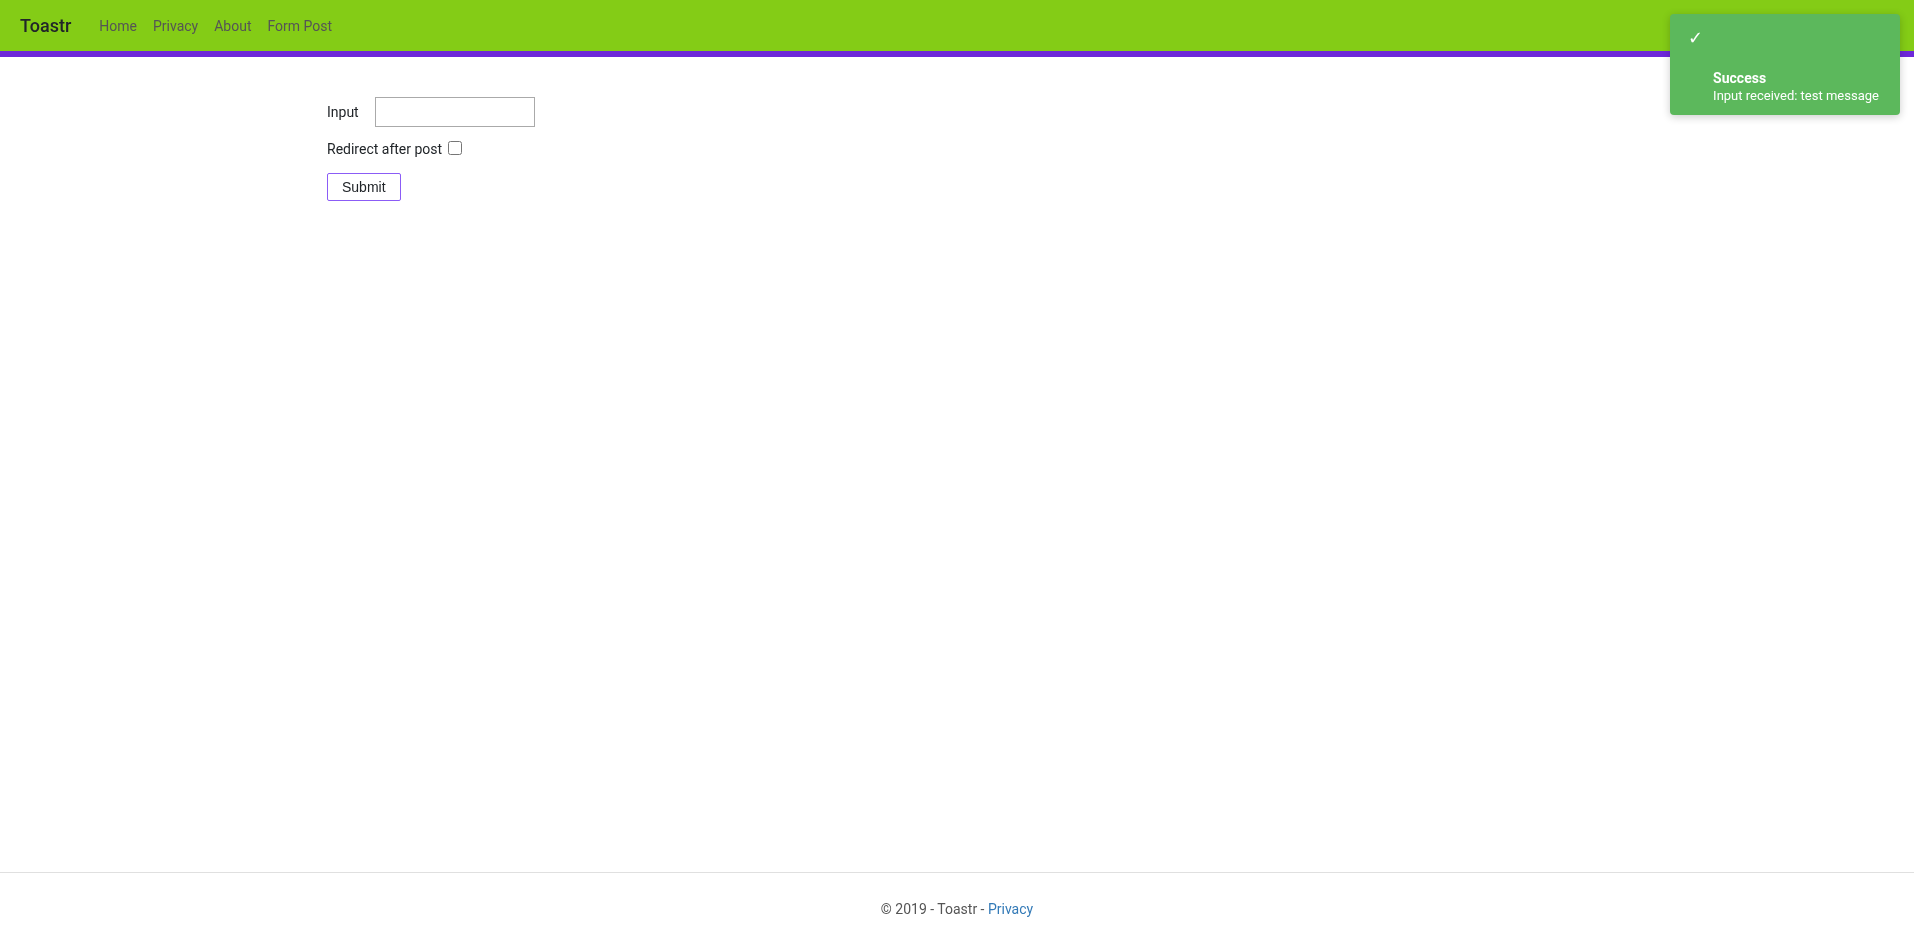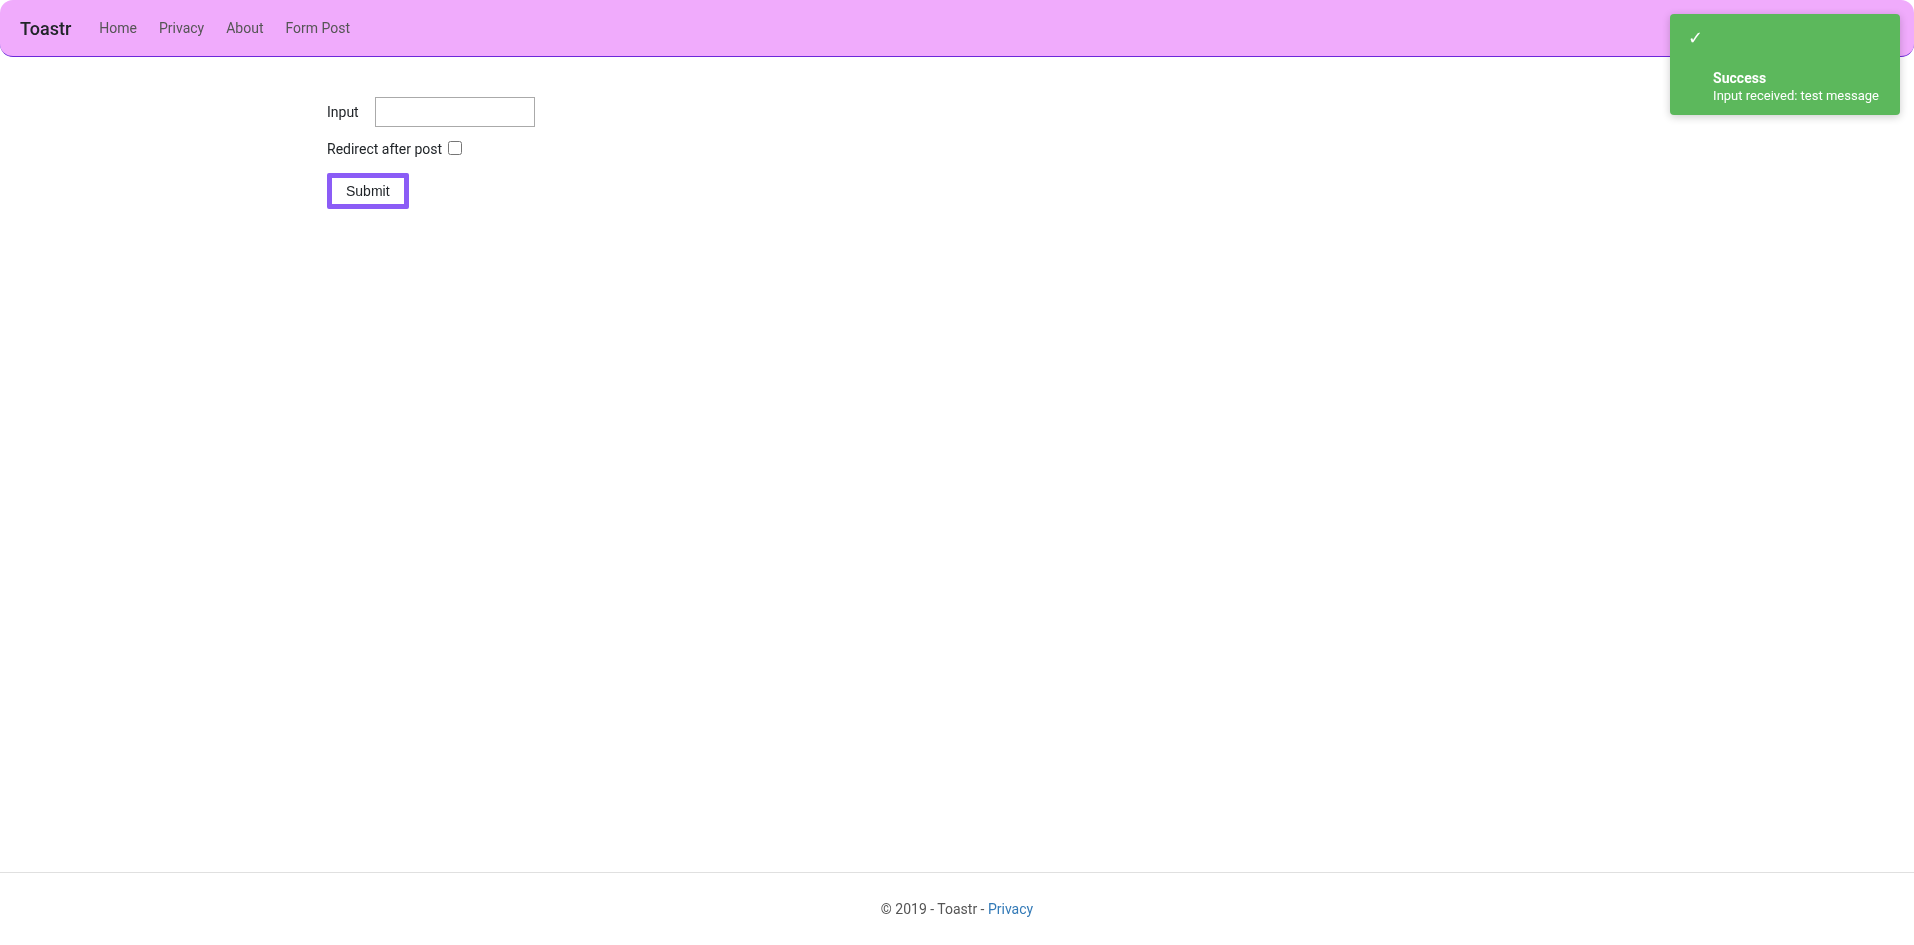"Toastr" .navbar { background: #f0abfc -> #84cc16; border-bottom: 1px solid #6d28d9 -> 6px solid #6d28d9; border-radius: 13px -> none }
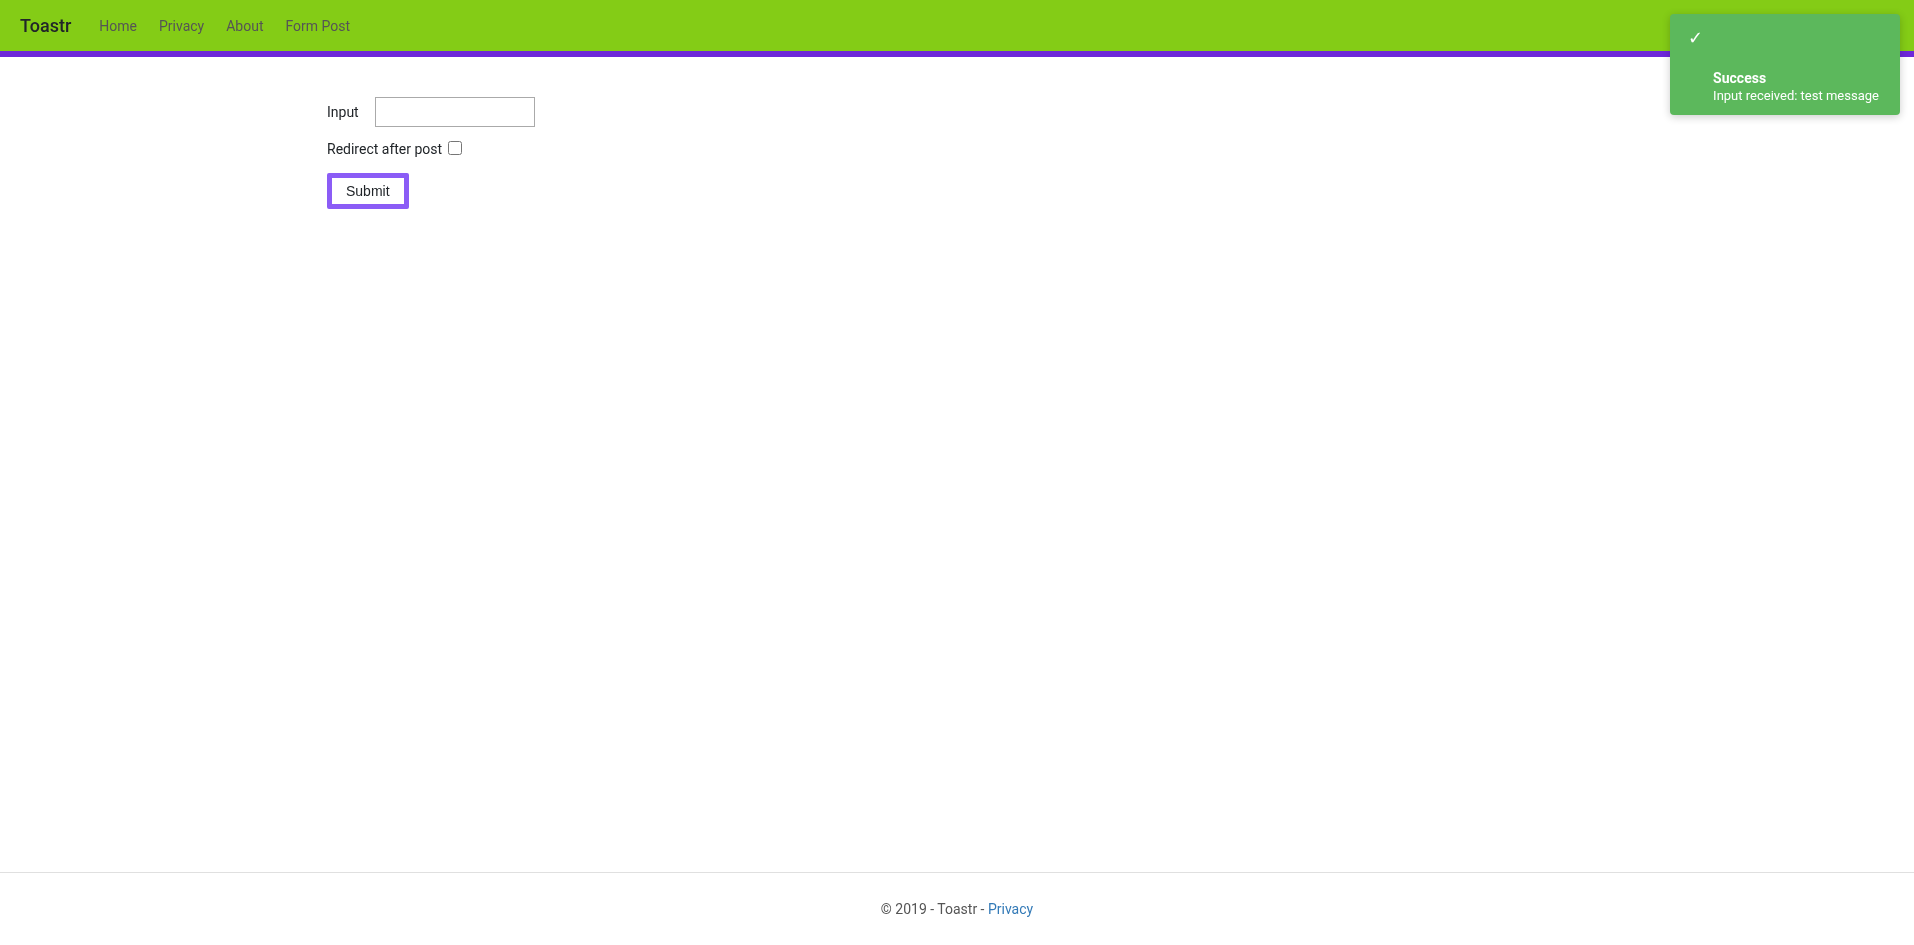"Home" .nav-links { gap: 6px -> none }
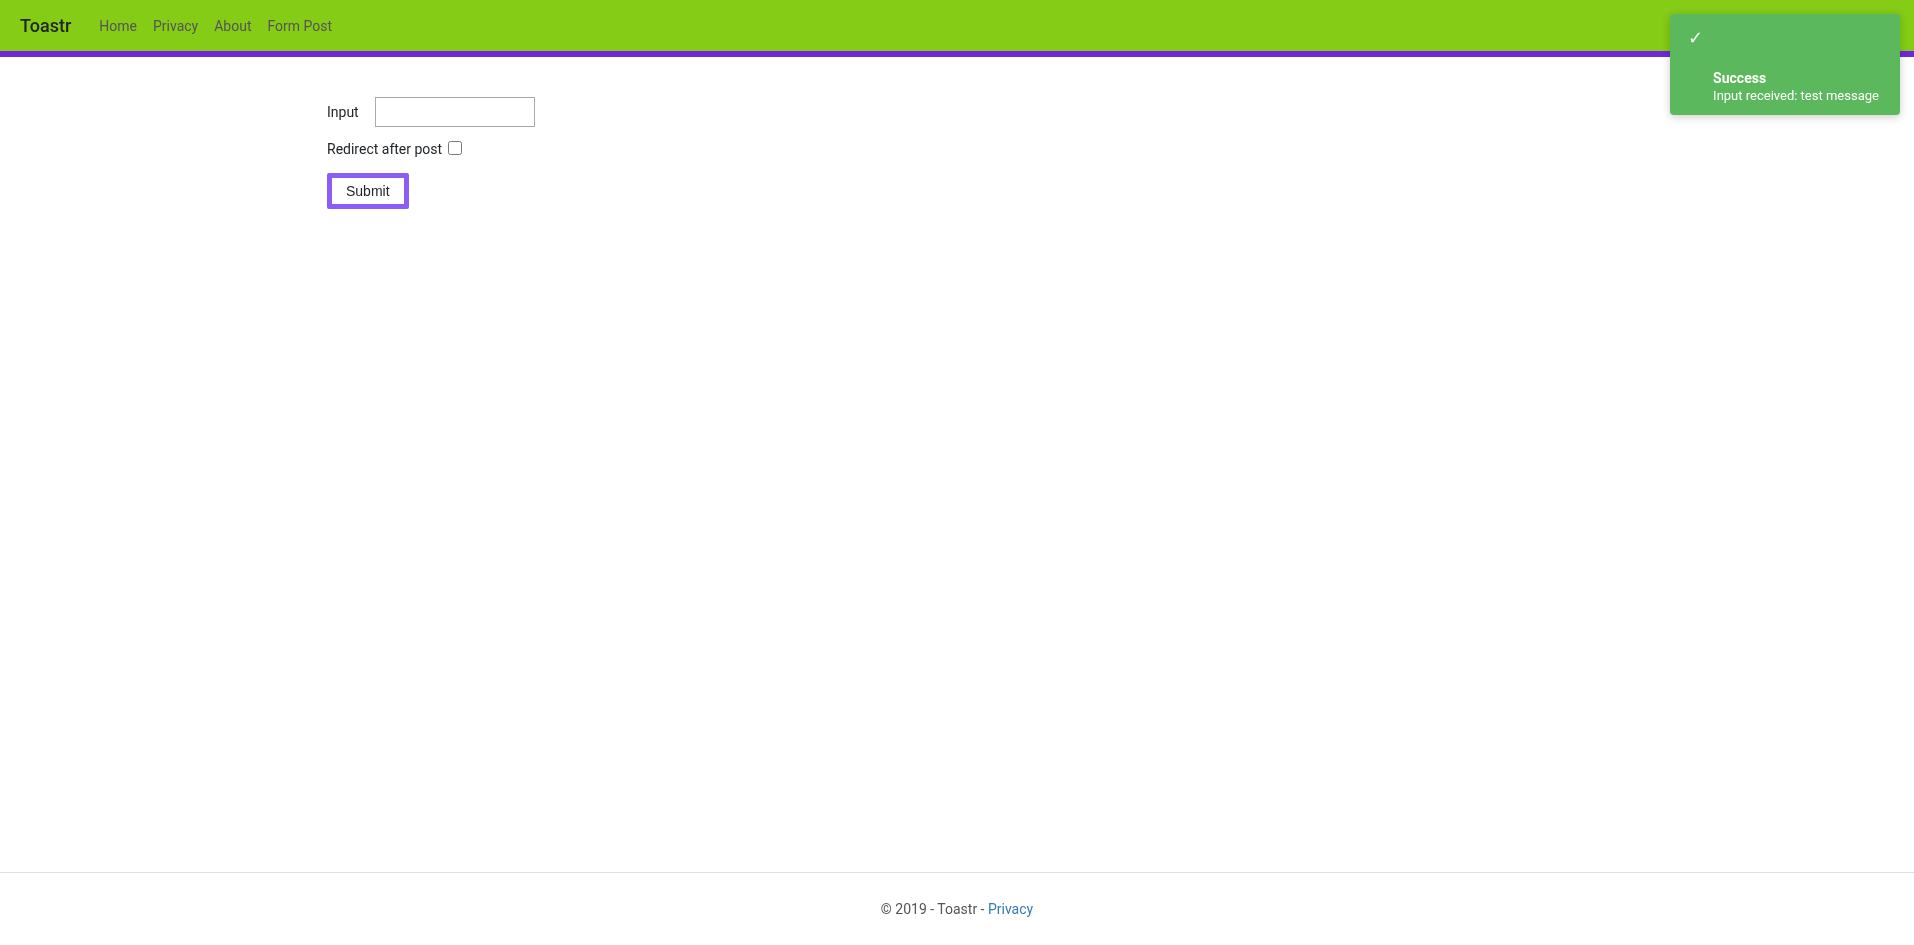"Submit" .submit-btn { border: 5px solid #8b5cf6 -> 1px solid #8b5cf6 }
